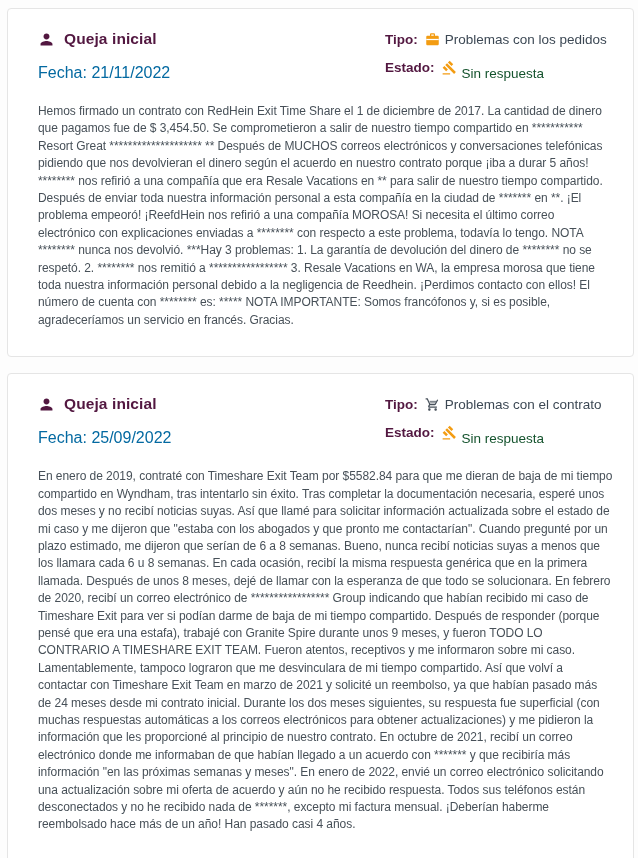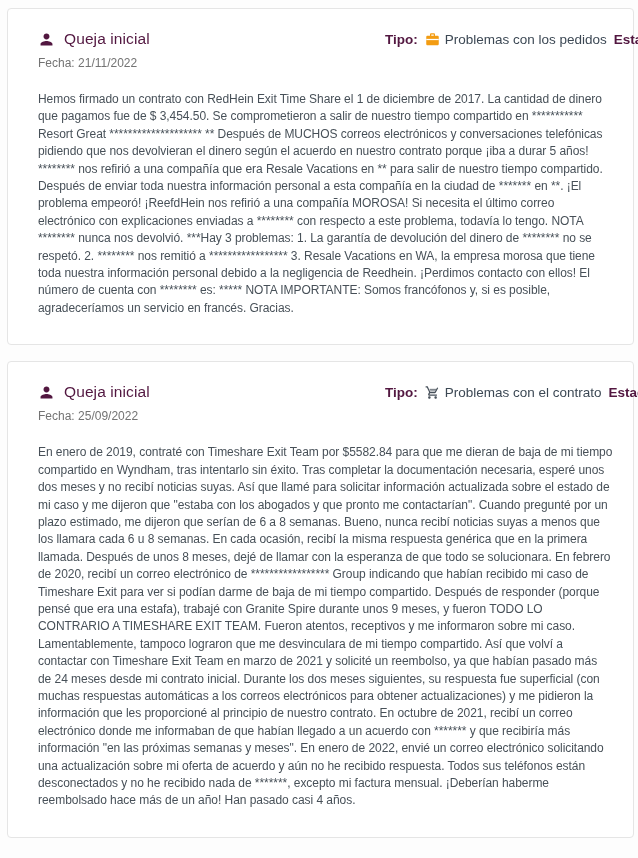"Queja inicial" .complaint-title { font-weight: normal -> bold }
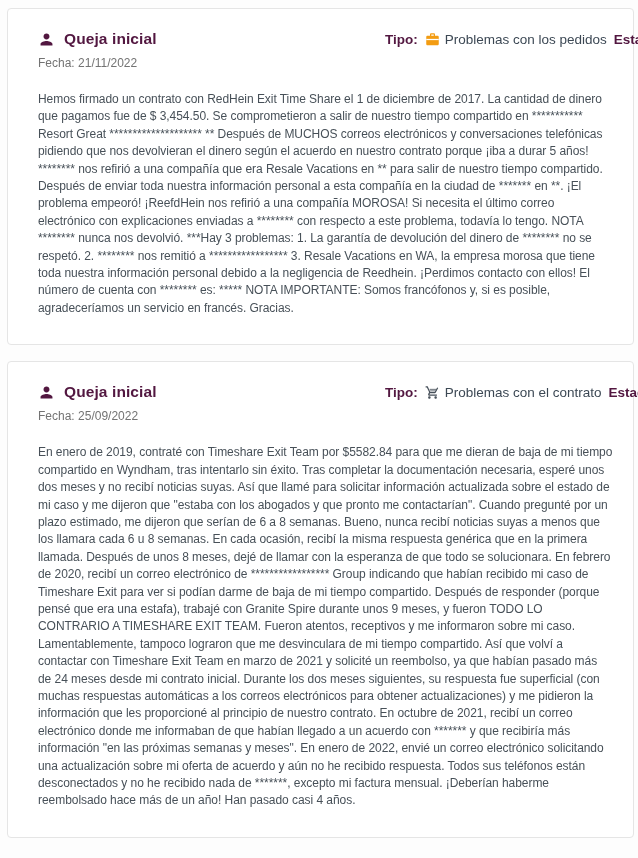"Tipo:" .hdr-right { flex-direction: row -> column }
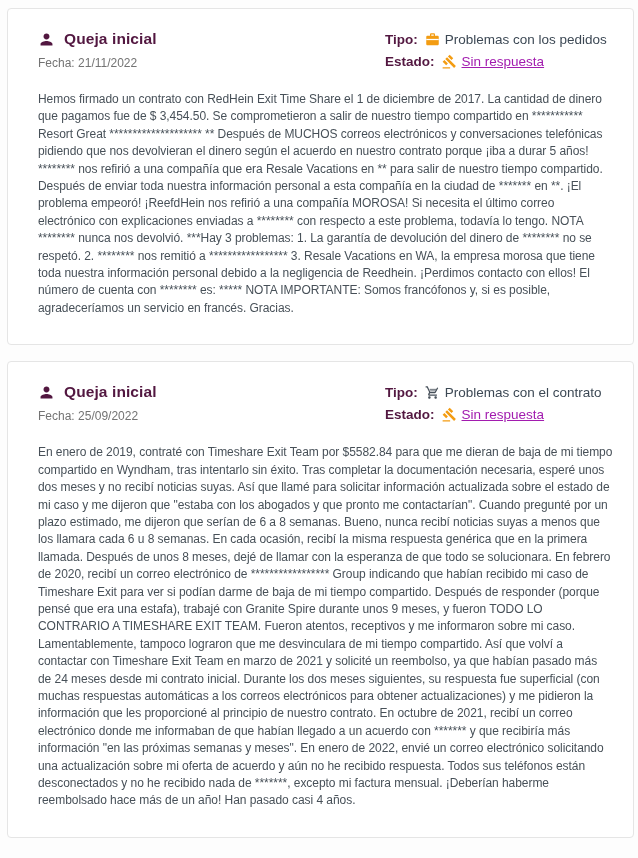"Fecha: 21/11/2022" .date-row { color: #737373 -> #0369a1; font-size: 12px -> 16px; margin-top: 8px -> 16px }
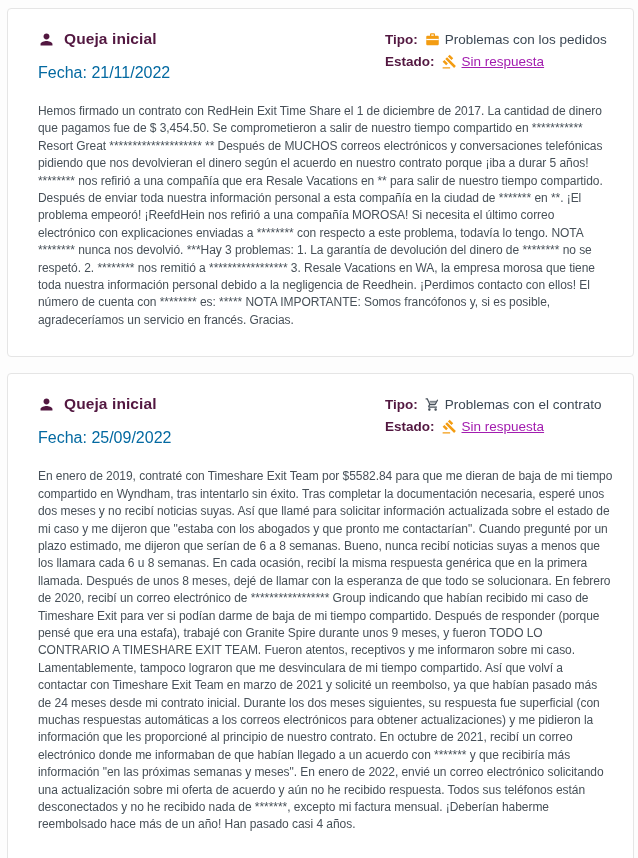"Sin respuesta" .status-link { color: #a21caf -> #14532d; margin-top: none -> 12px; text-decoration: underline -> none }
